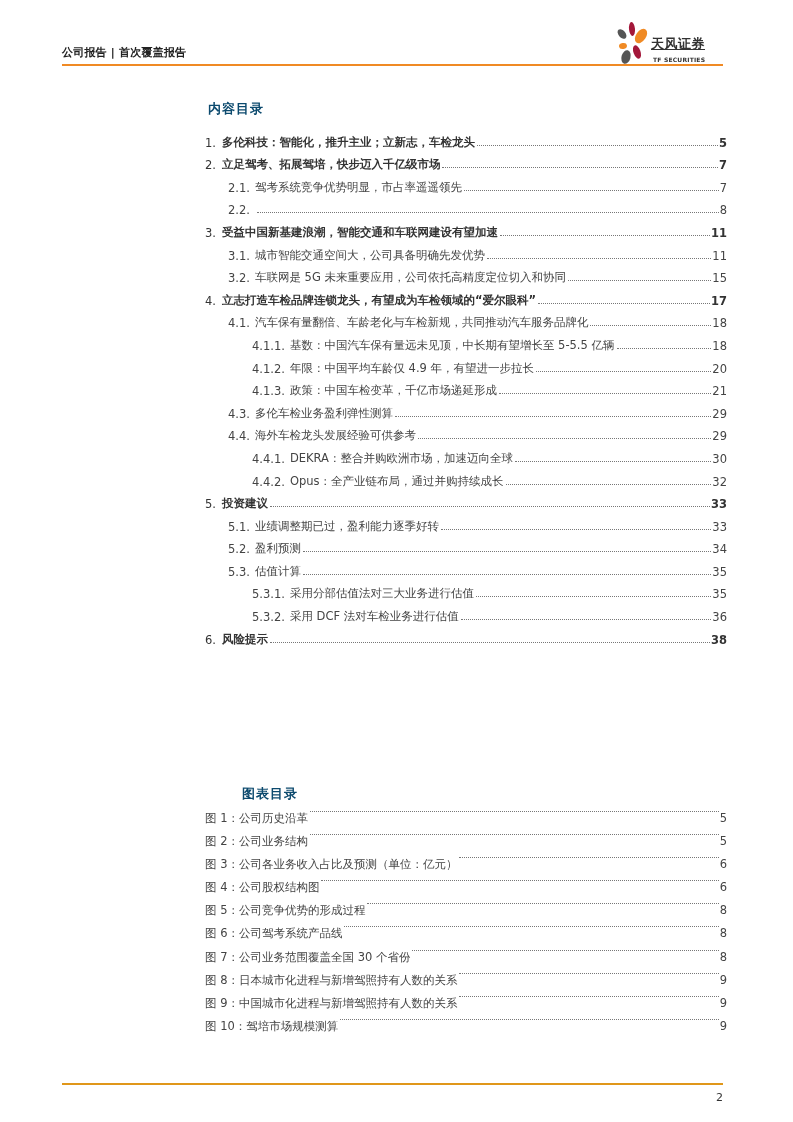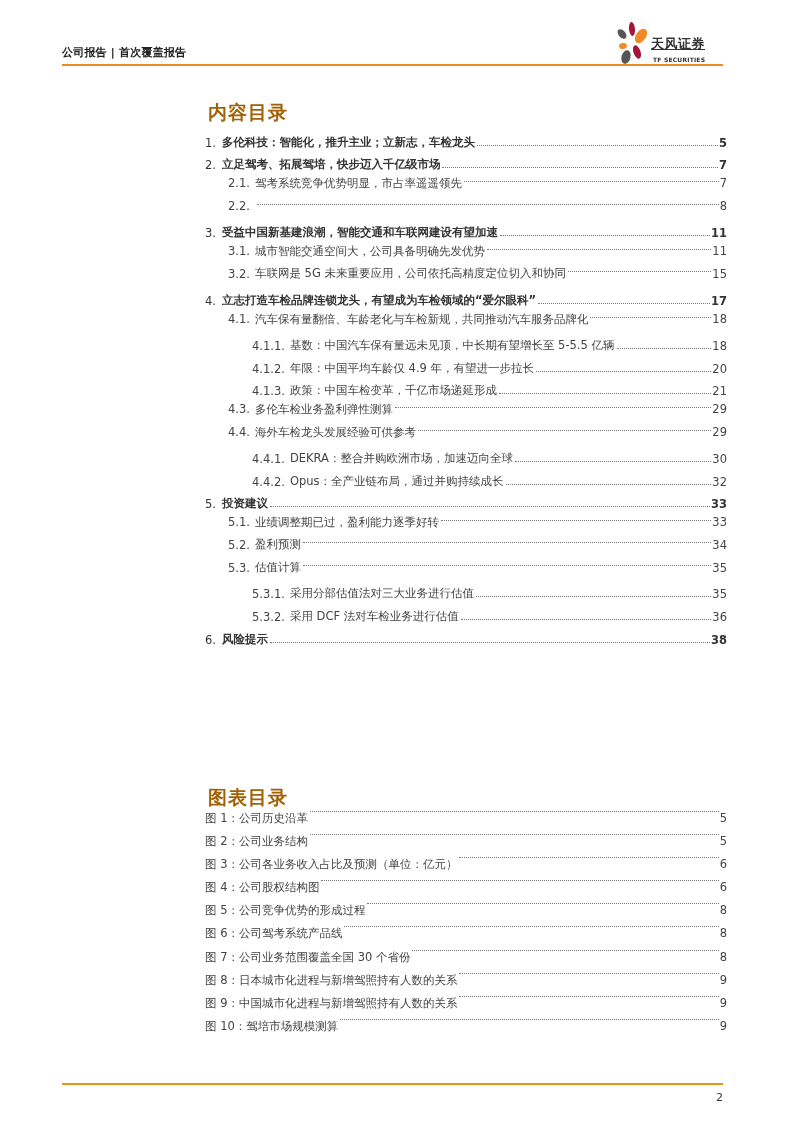"内容目录" .section-title { color: #a16207 -> #0c4a6e; font-size: 19px -> 13px }
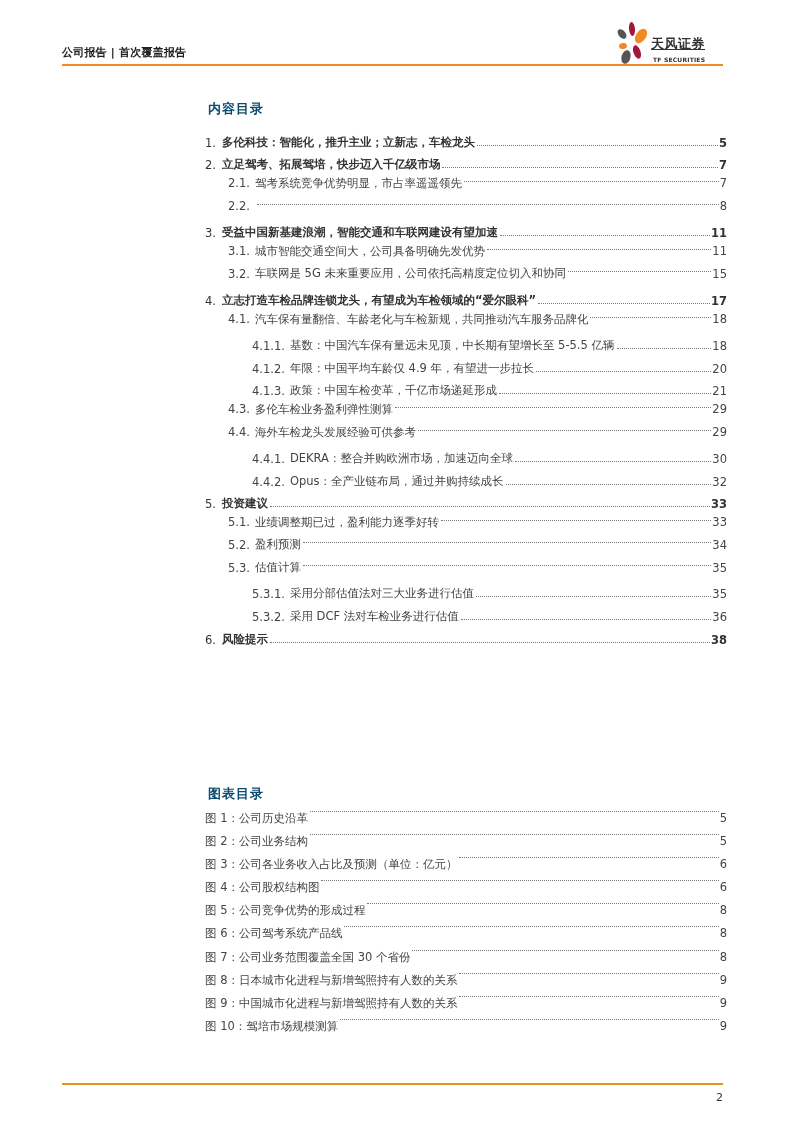"2.1." .toc-row.lvl2 { align-items: center -> none }
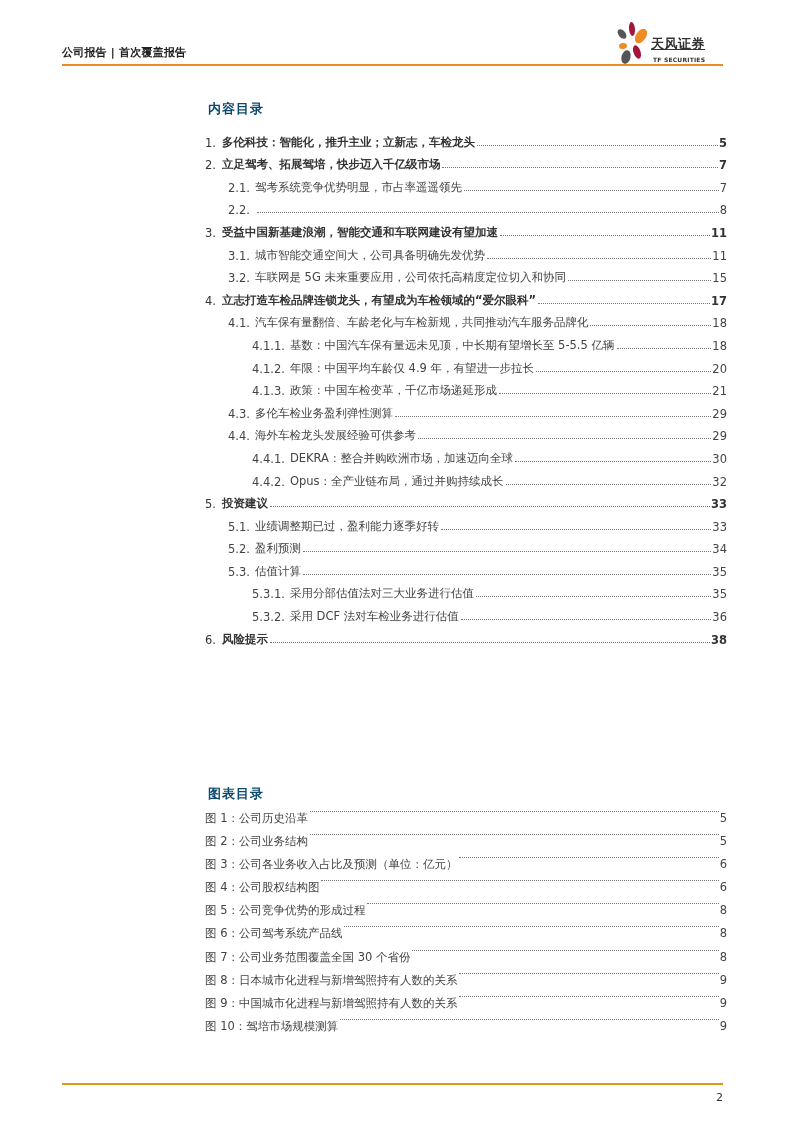"图表目录" div.section-title { margin-left: none -> 34px }
